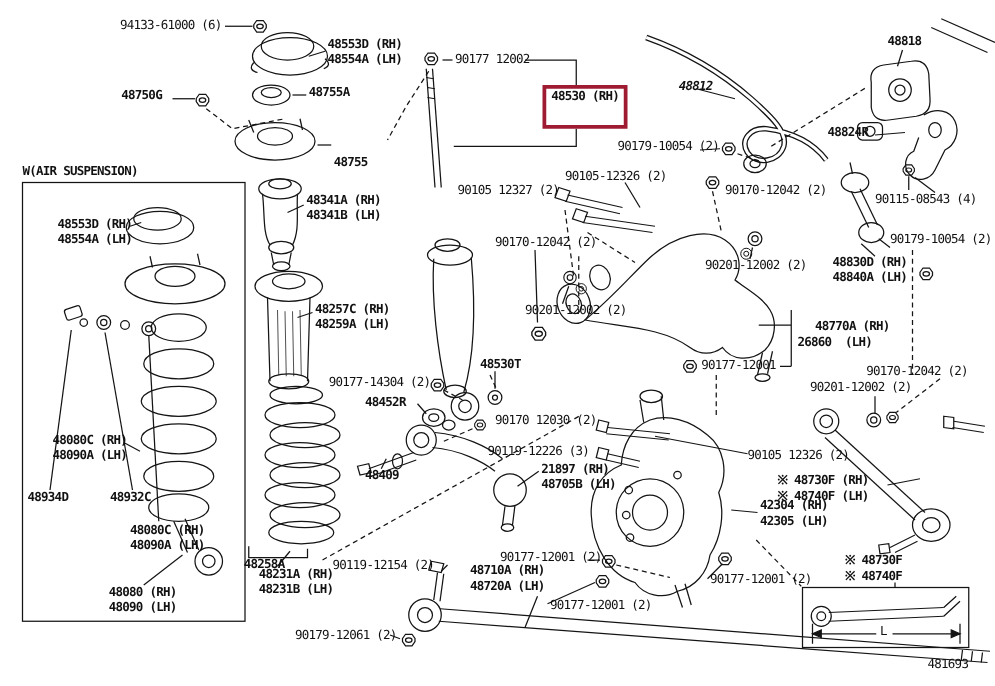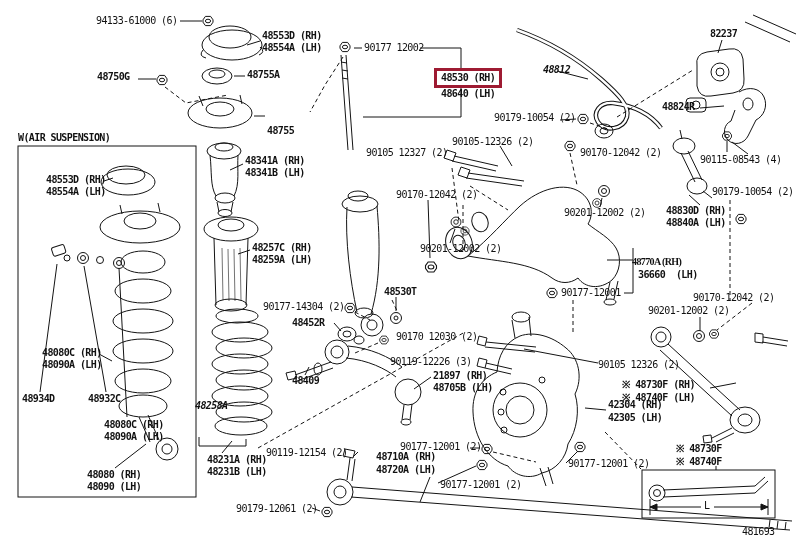"82237" div.lbl { text: 82237 -> 48818 }
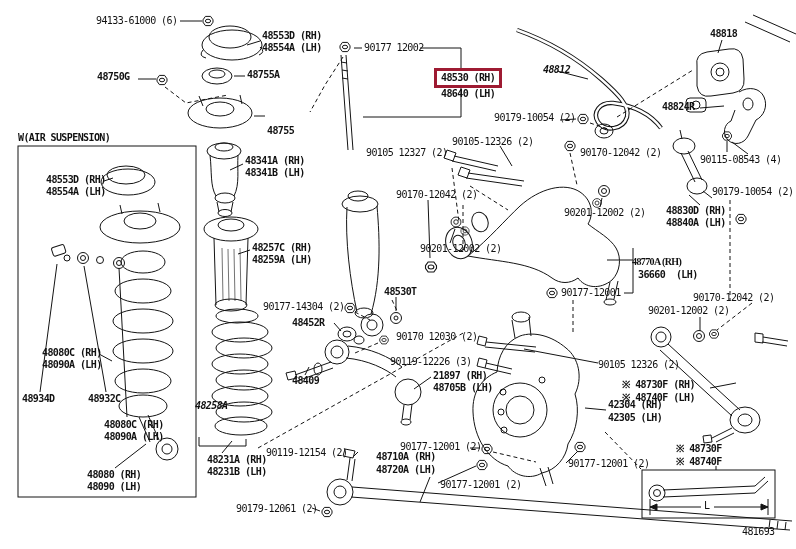"48530 (RH)" .lbl.hl { padding: 2px 4px 2px 4px -> 2px 4px 17px 4px }
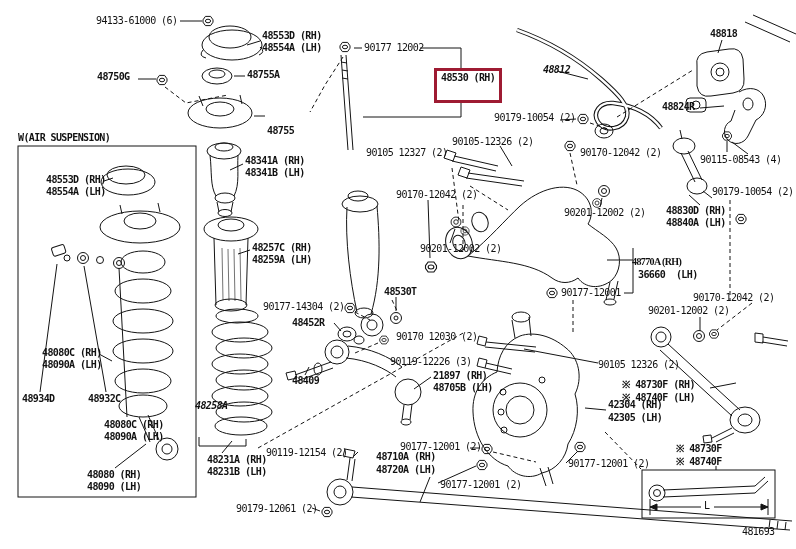"48770A (RH)" div.lbl { font-family: Liberation Serif, serif -> none; left: 632px -> 652px }
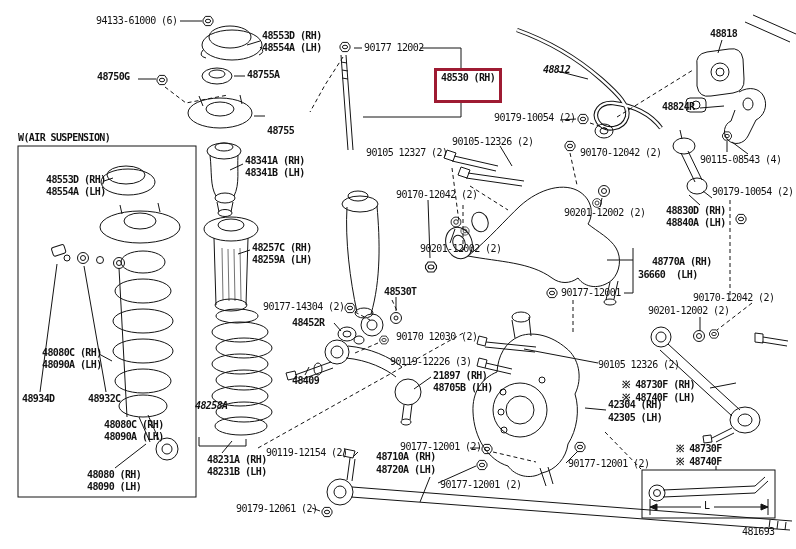"36660 (LH)" div.lbl { text: 36660 -> 26860 }
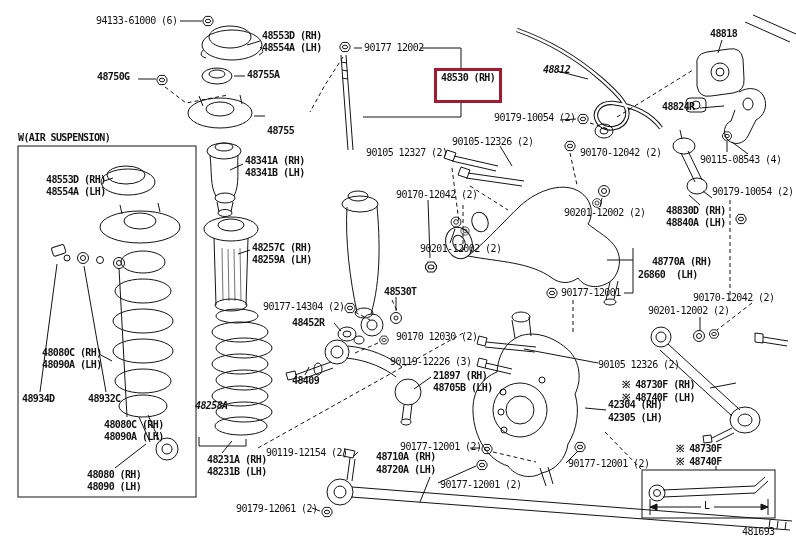"48258A" div.lbl { font-style: italic -> none; top: 401px -> 447px }
